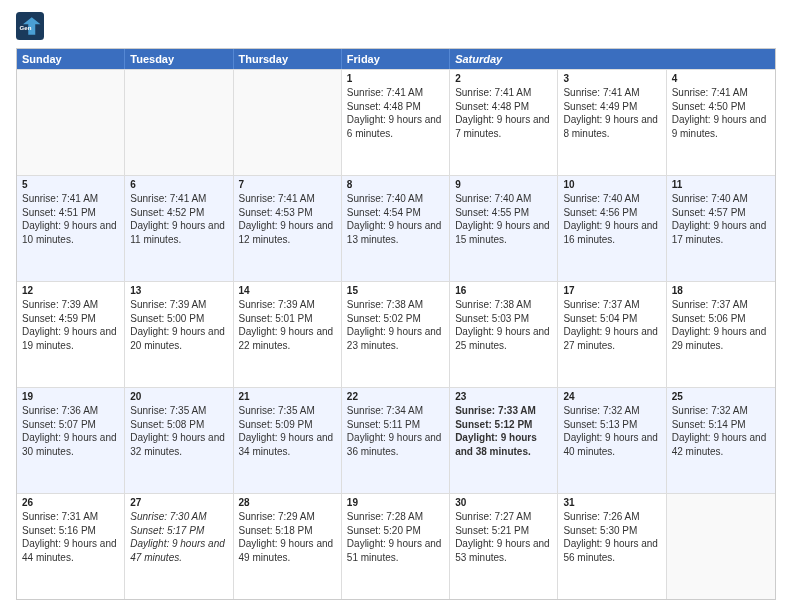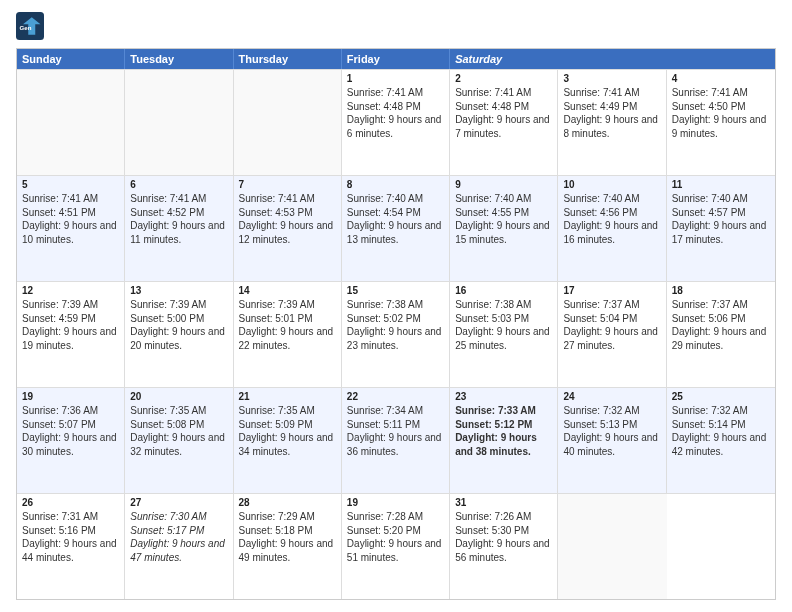"30" div.cal-cell { html: none -> <div> <div>30</div> <div>Sunrise: 7:27 AM Sunset: 5:21 PM Daylight: 9 hours and 53 minutes.</div> </div> }
